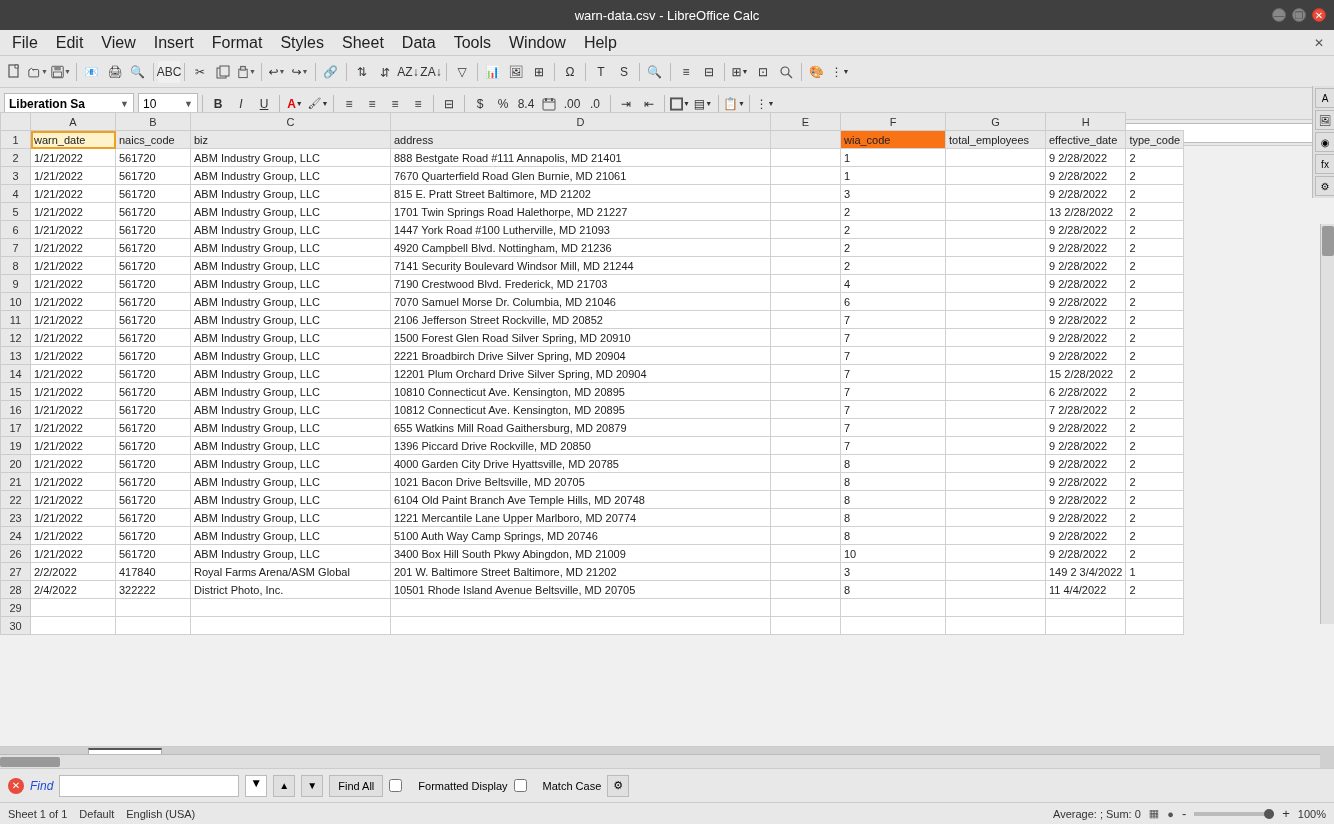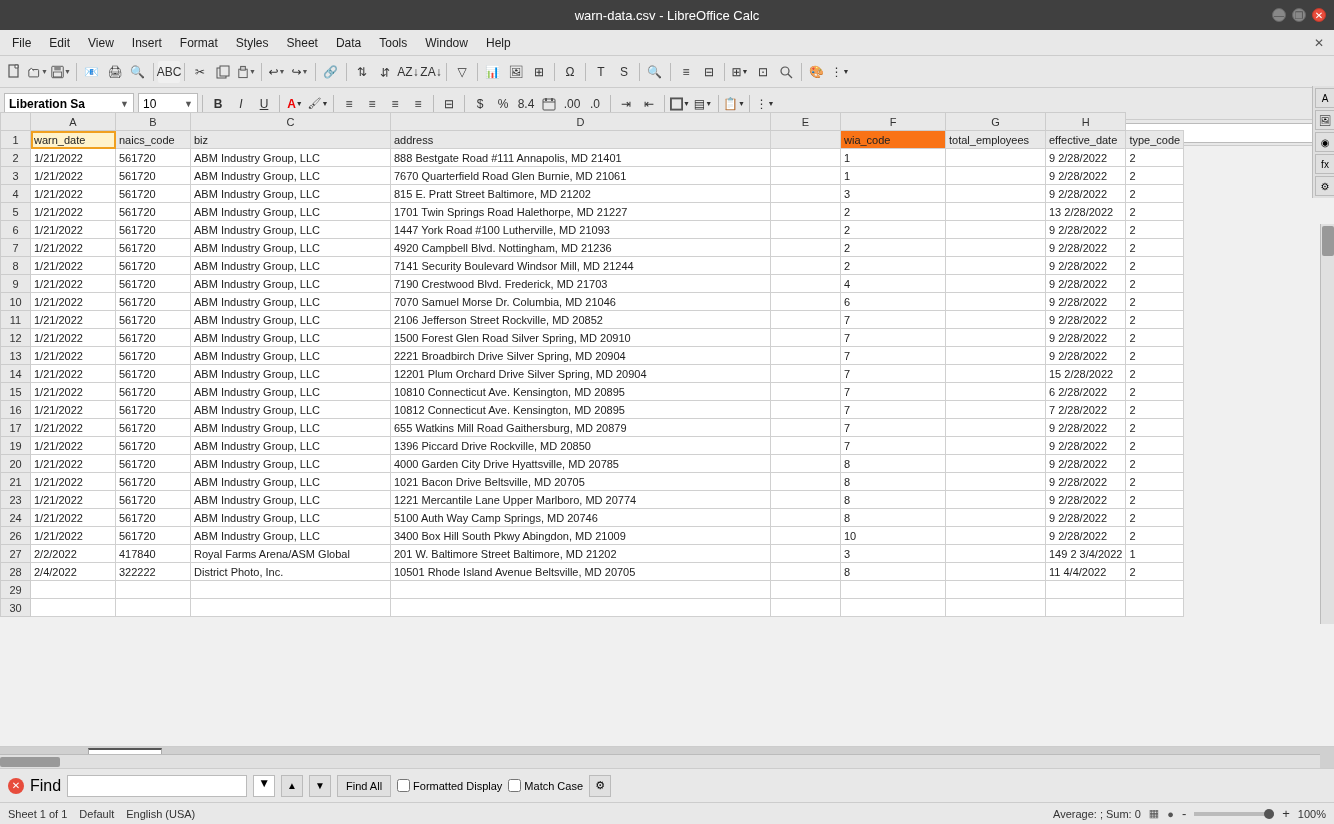"File" .menu-item { font-size: 12px -> 16px }
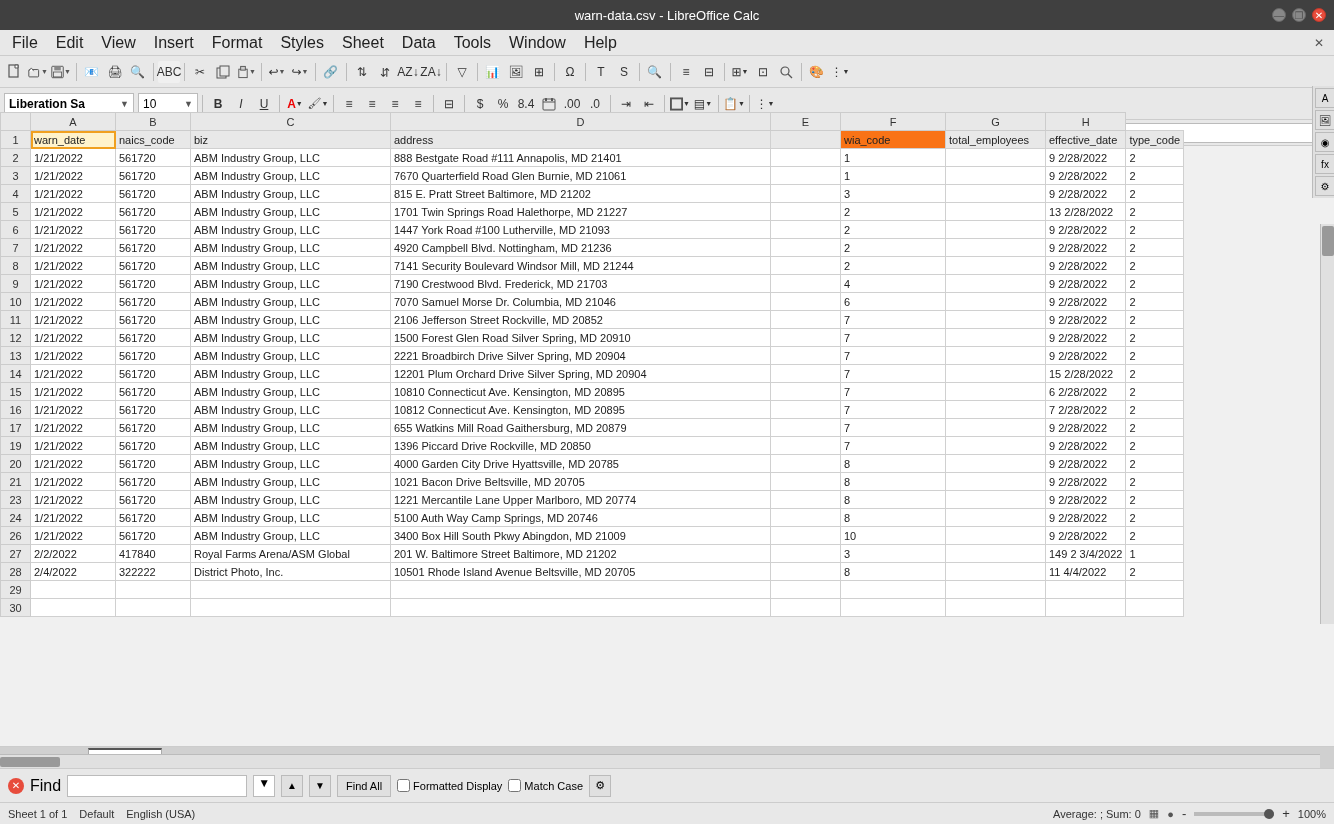"22" tr { html: none -> <tr> <th>22</th> <td>1/21/2022</td> <td>561720</td> <td>ABM Industry Group, LLC</td> <td>6104 Old Paint Branch Ave Temple Hills, MD 20748</td> <td></td> <td>8</td> <td></td> <td>9 2/28/2022</td> <td>2</td> </tr> }
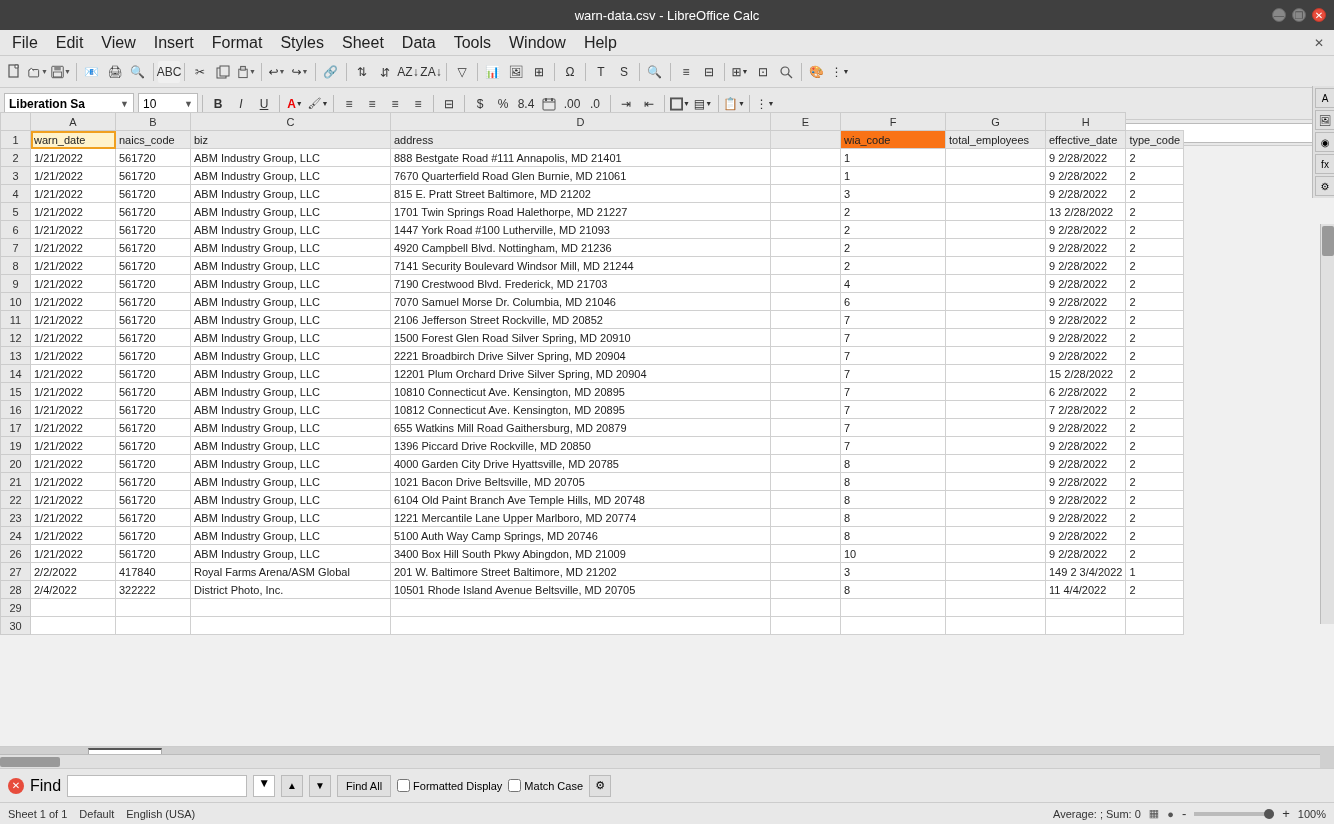"Find" span { color: #000000 -> #1d4ed8; font-size: 16px -> 12px; font-style: none -> italic }
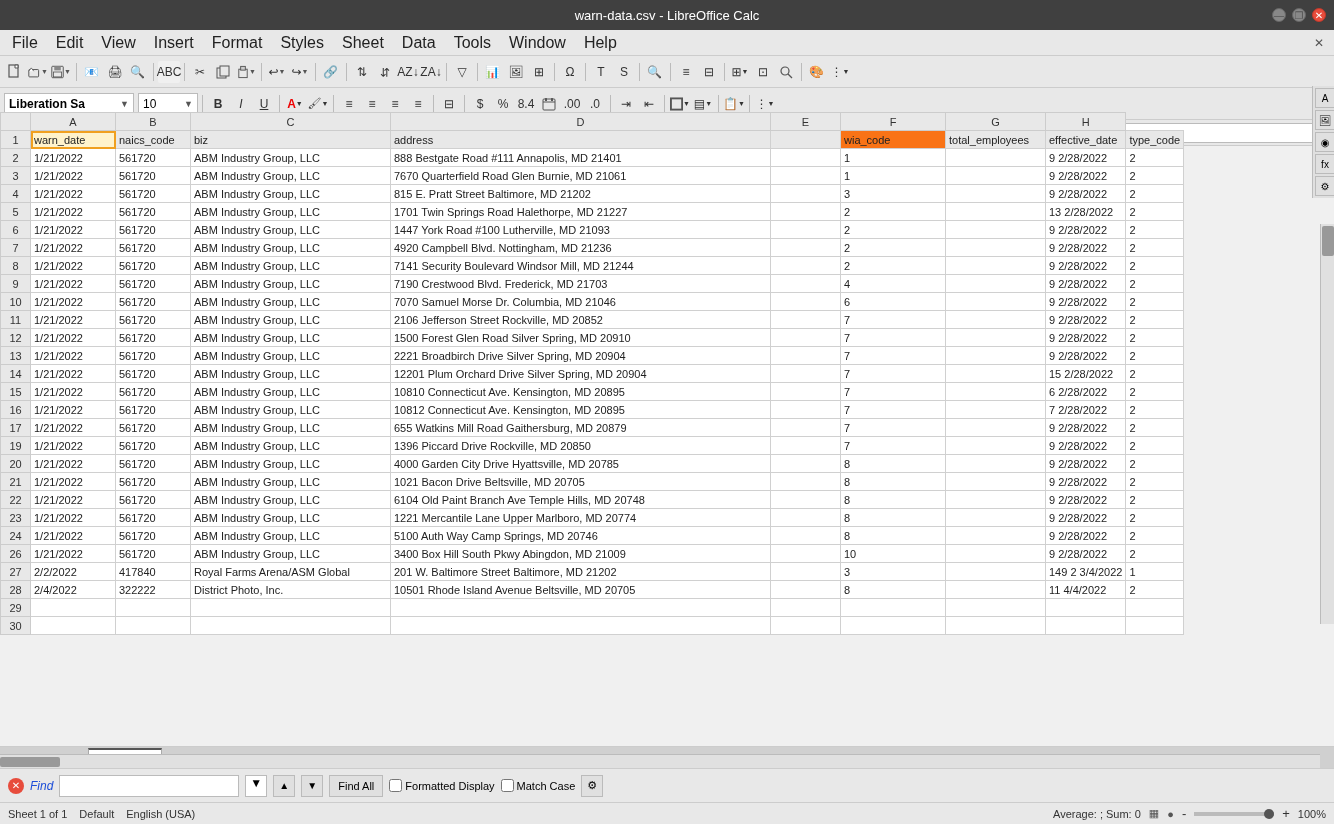"Formatted Display" .find-check { gap: 3px -> 16px }
